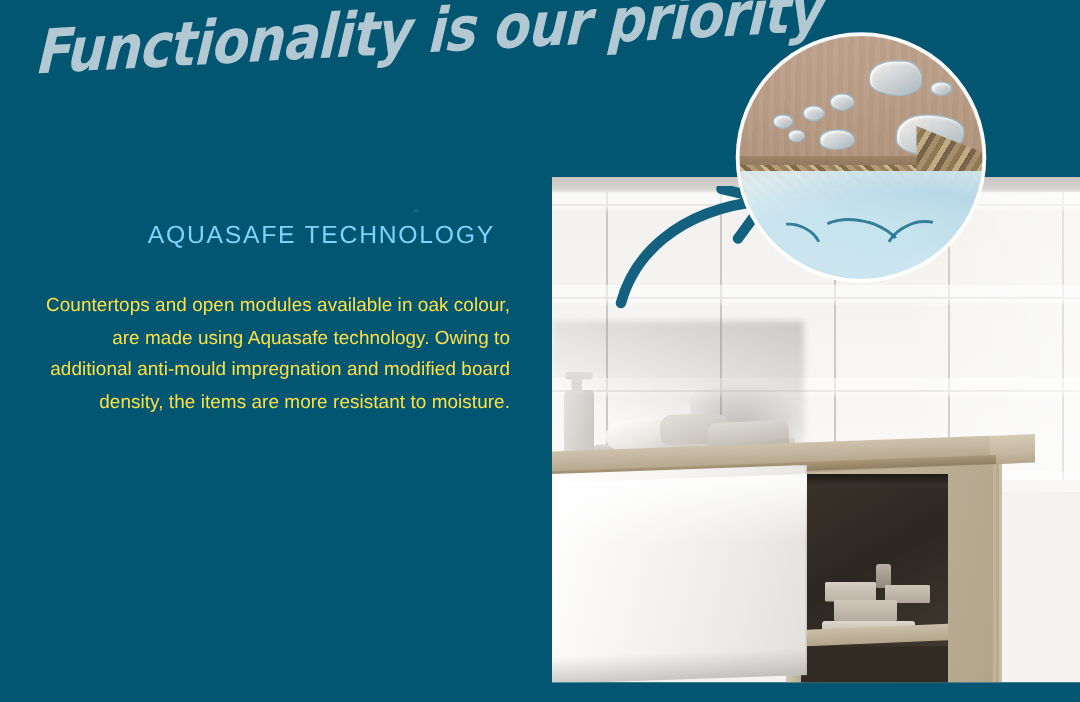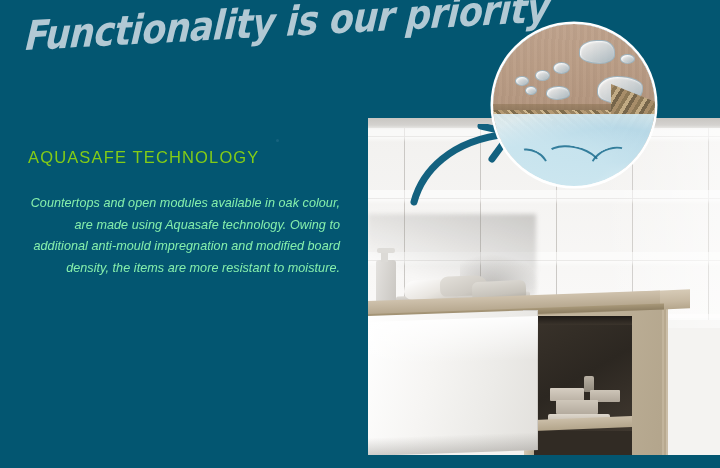"AQUASAFE TECHNOLOGY" #aquasafe-heading { color: #84cc16 -> #7dd3fc; text-align: left -> right }
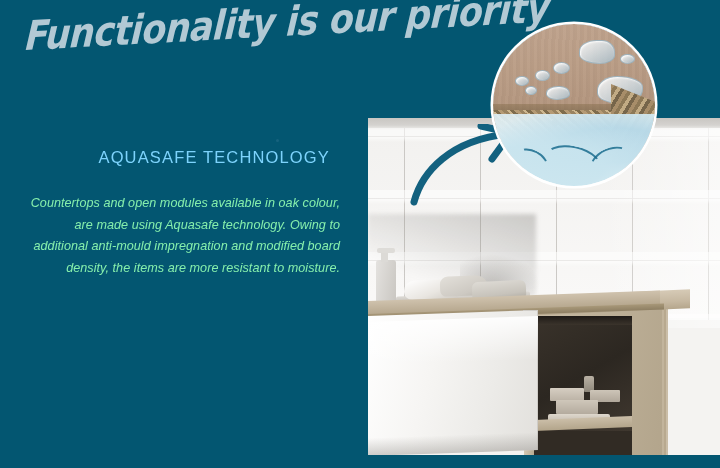"Countertops and open modules available" #aquasafe-body { color: #86efac -> #fde047; font-style: italic -> none }
